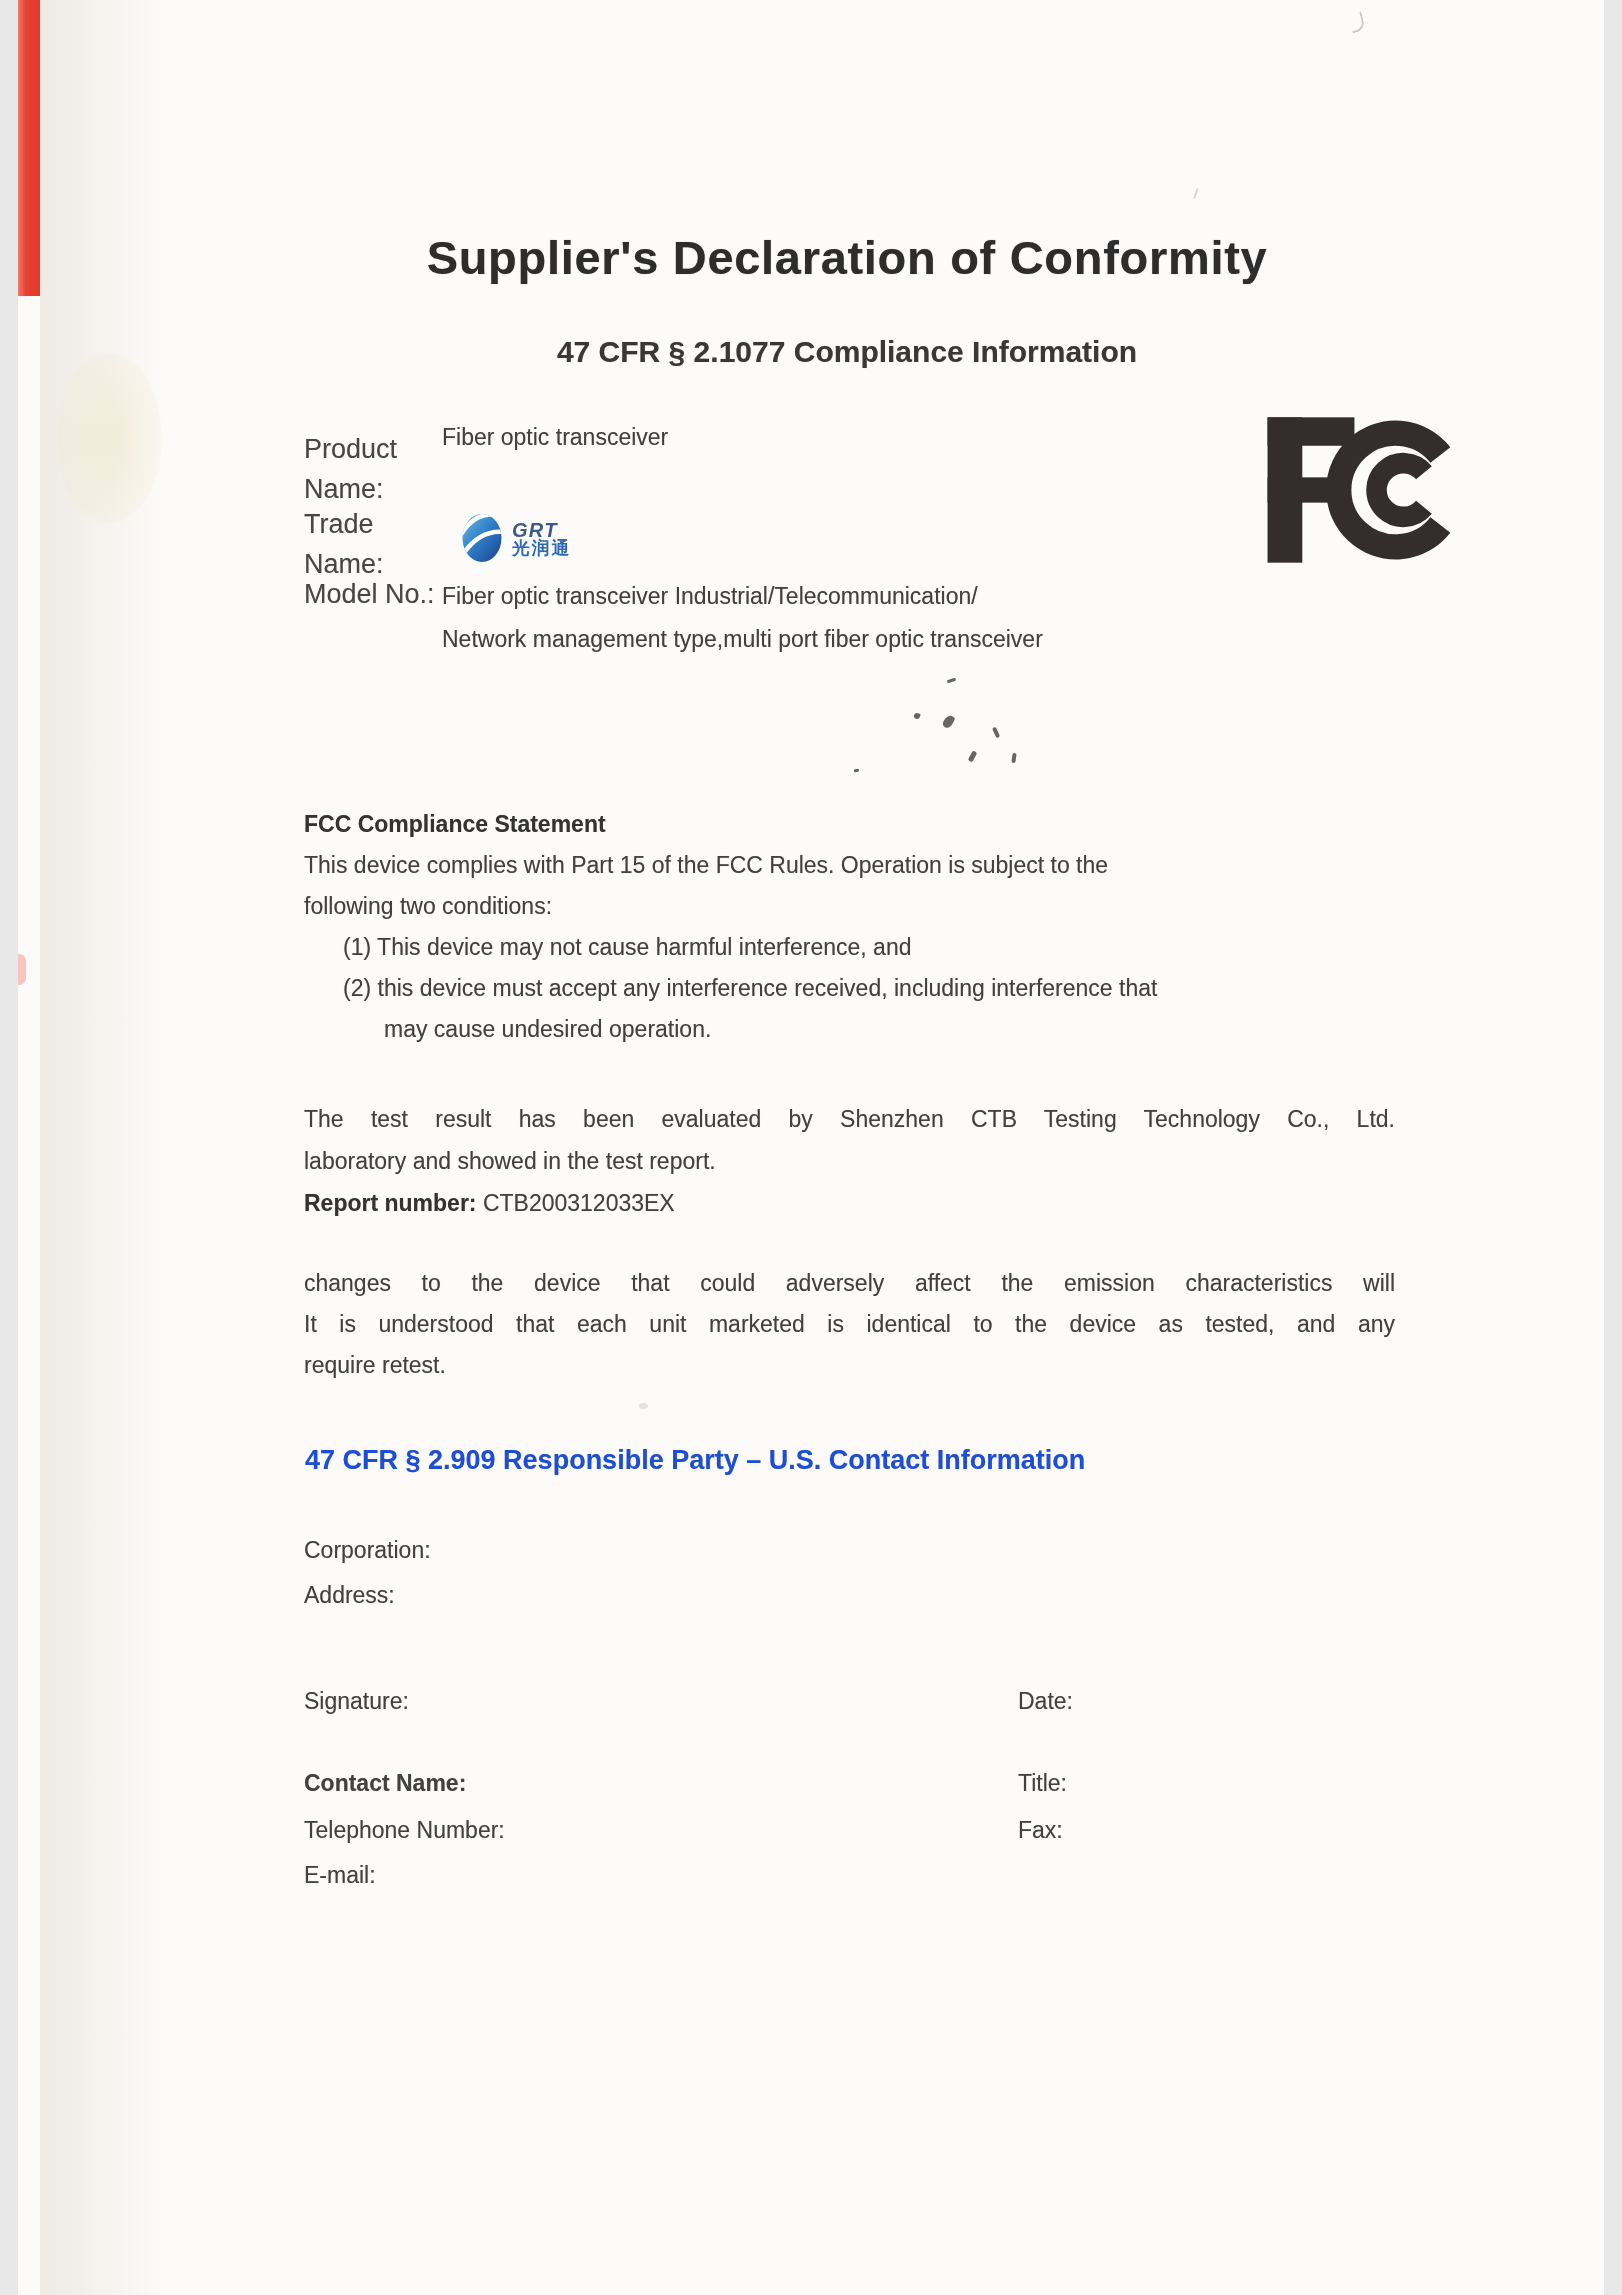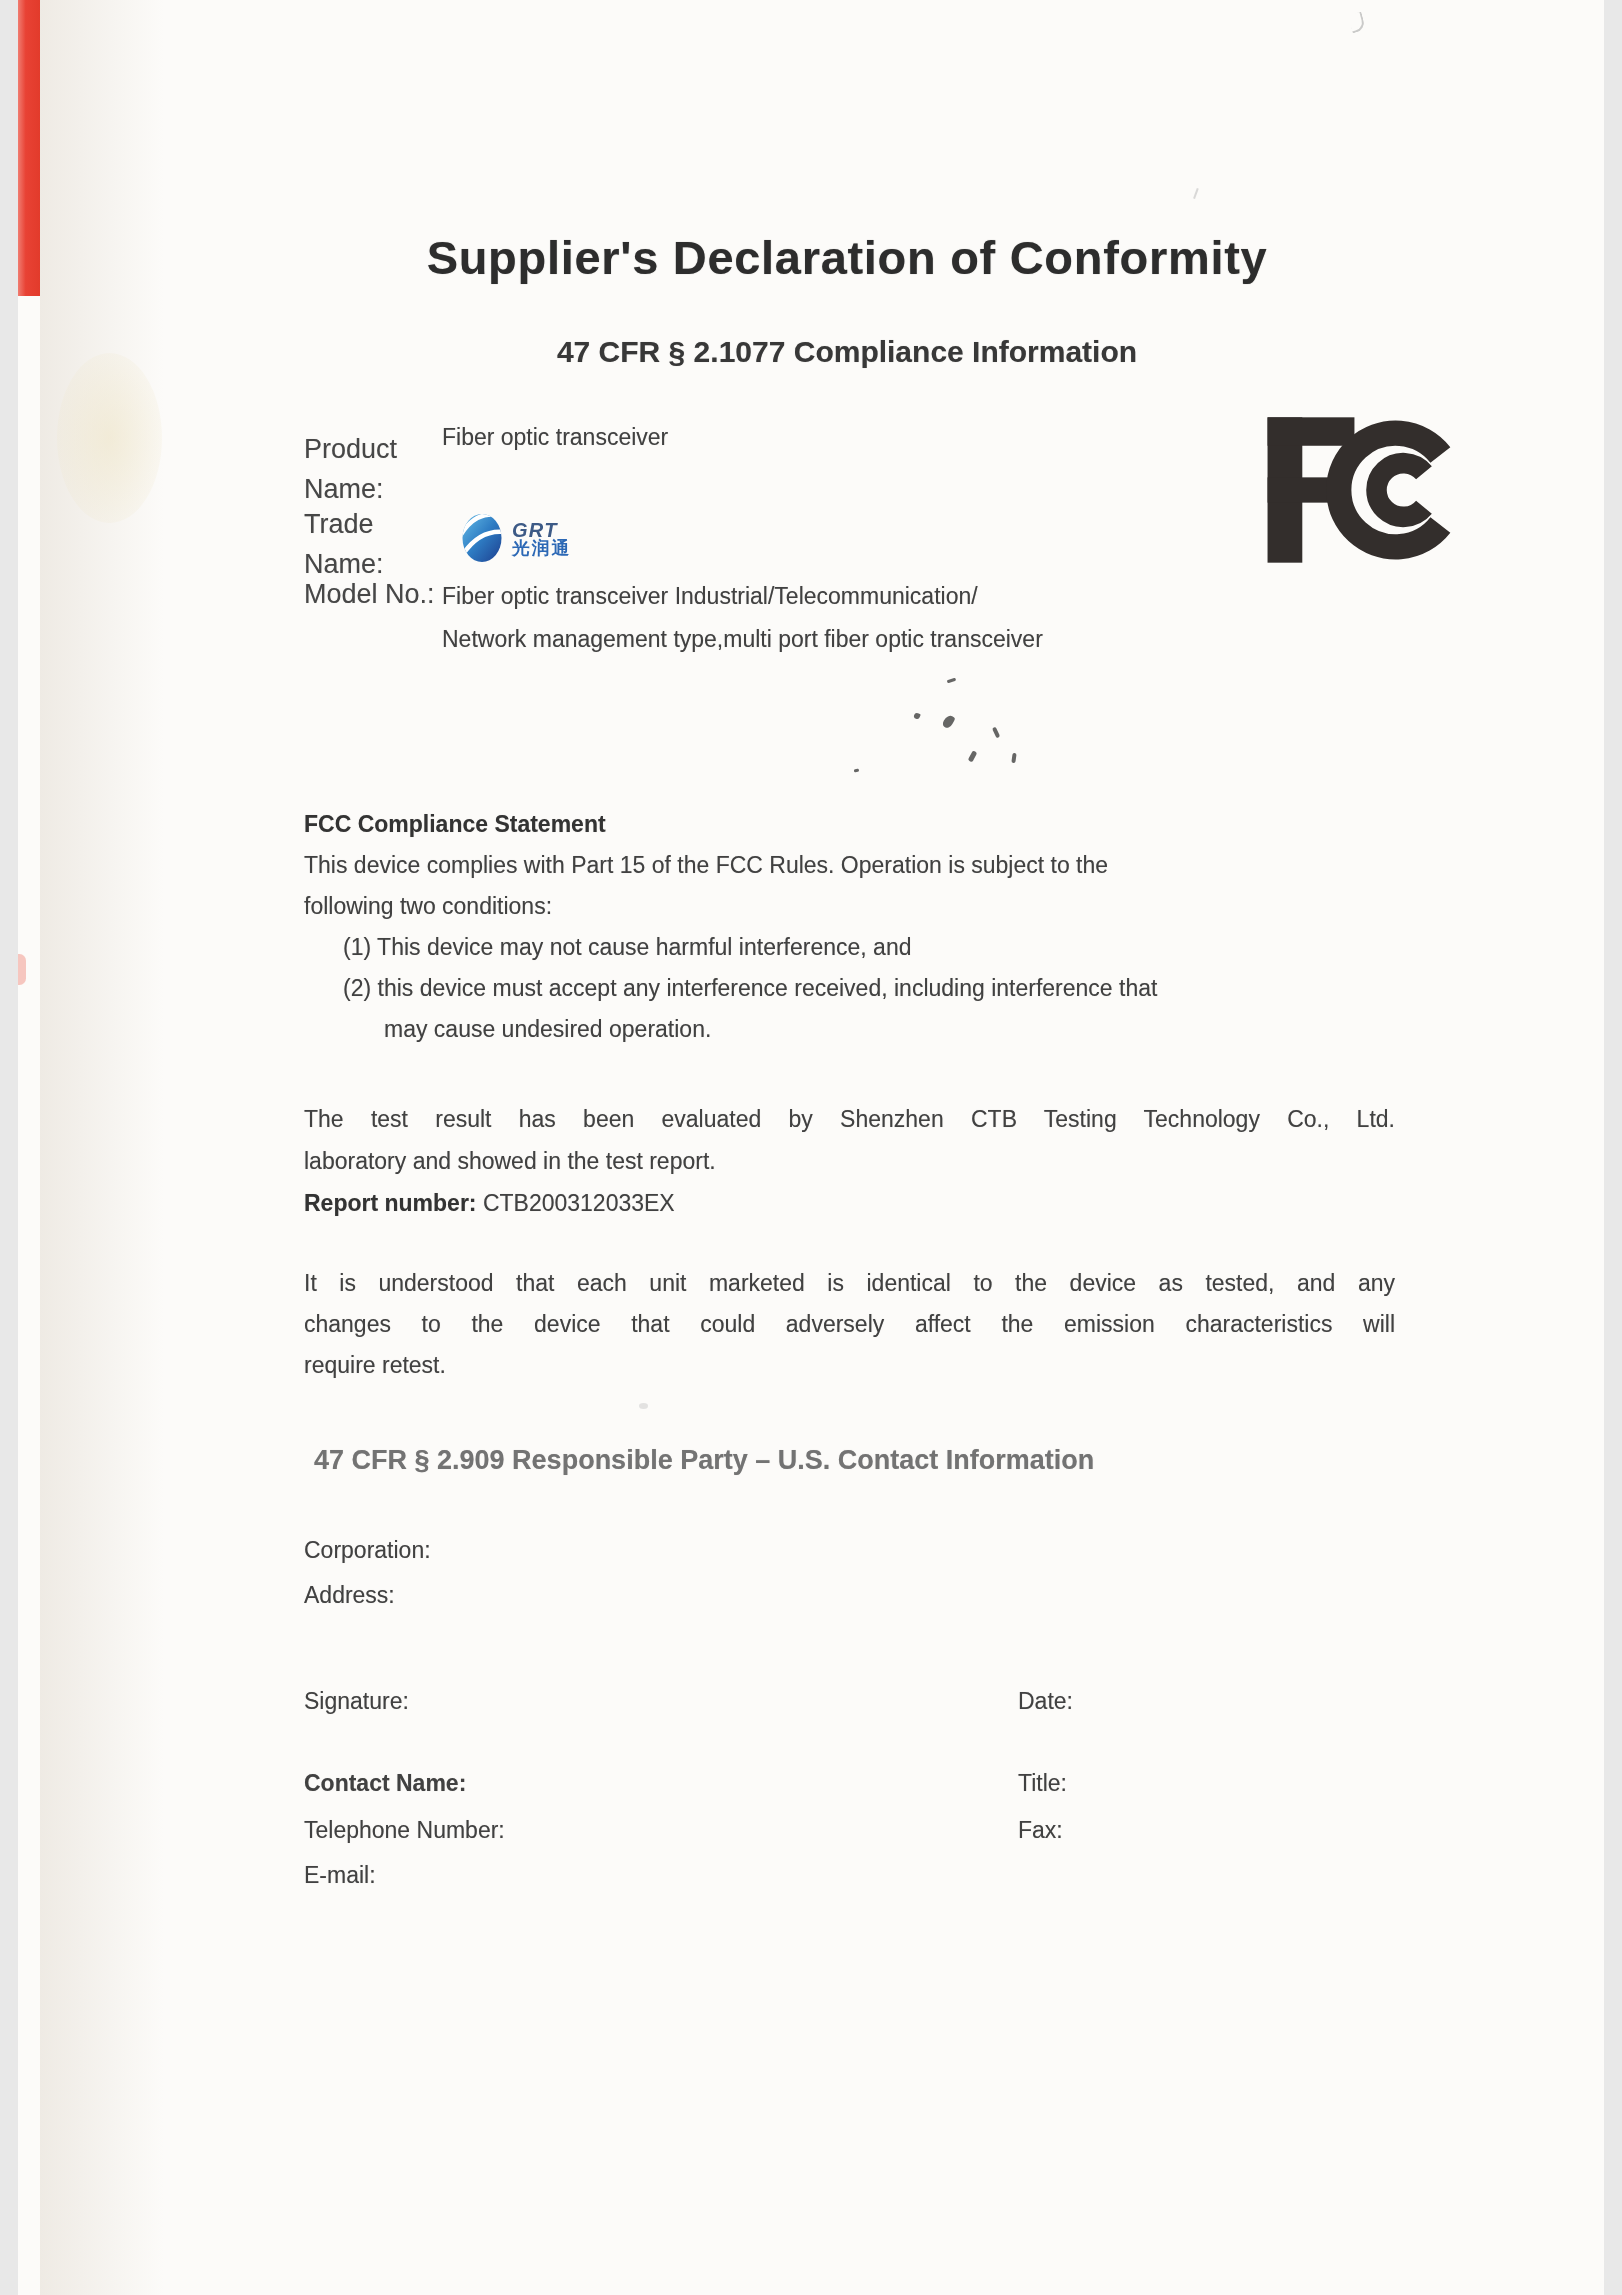"It is understood that each" div.jline { order: before "changes to the device that" -> after "changes to the device that" }
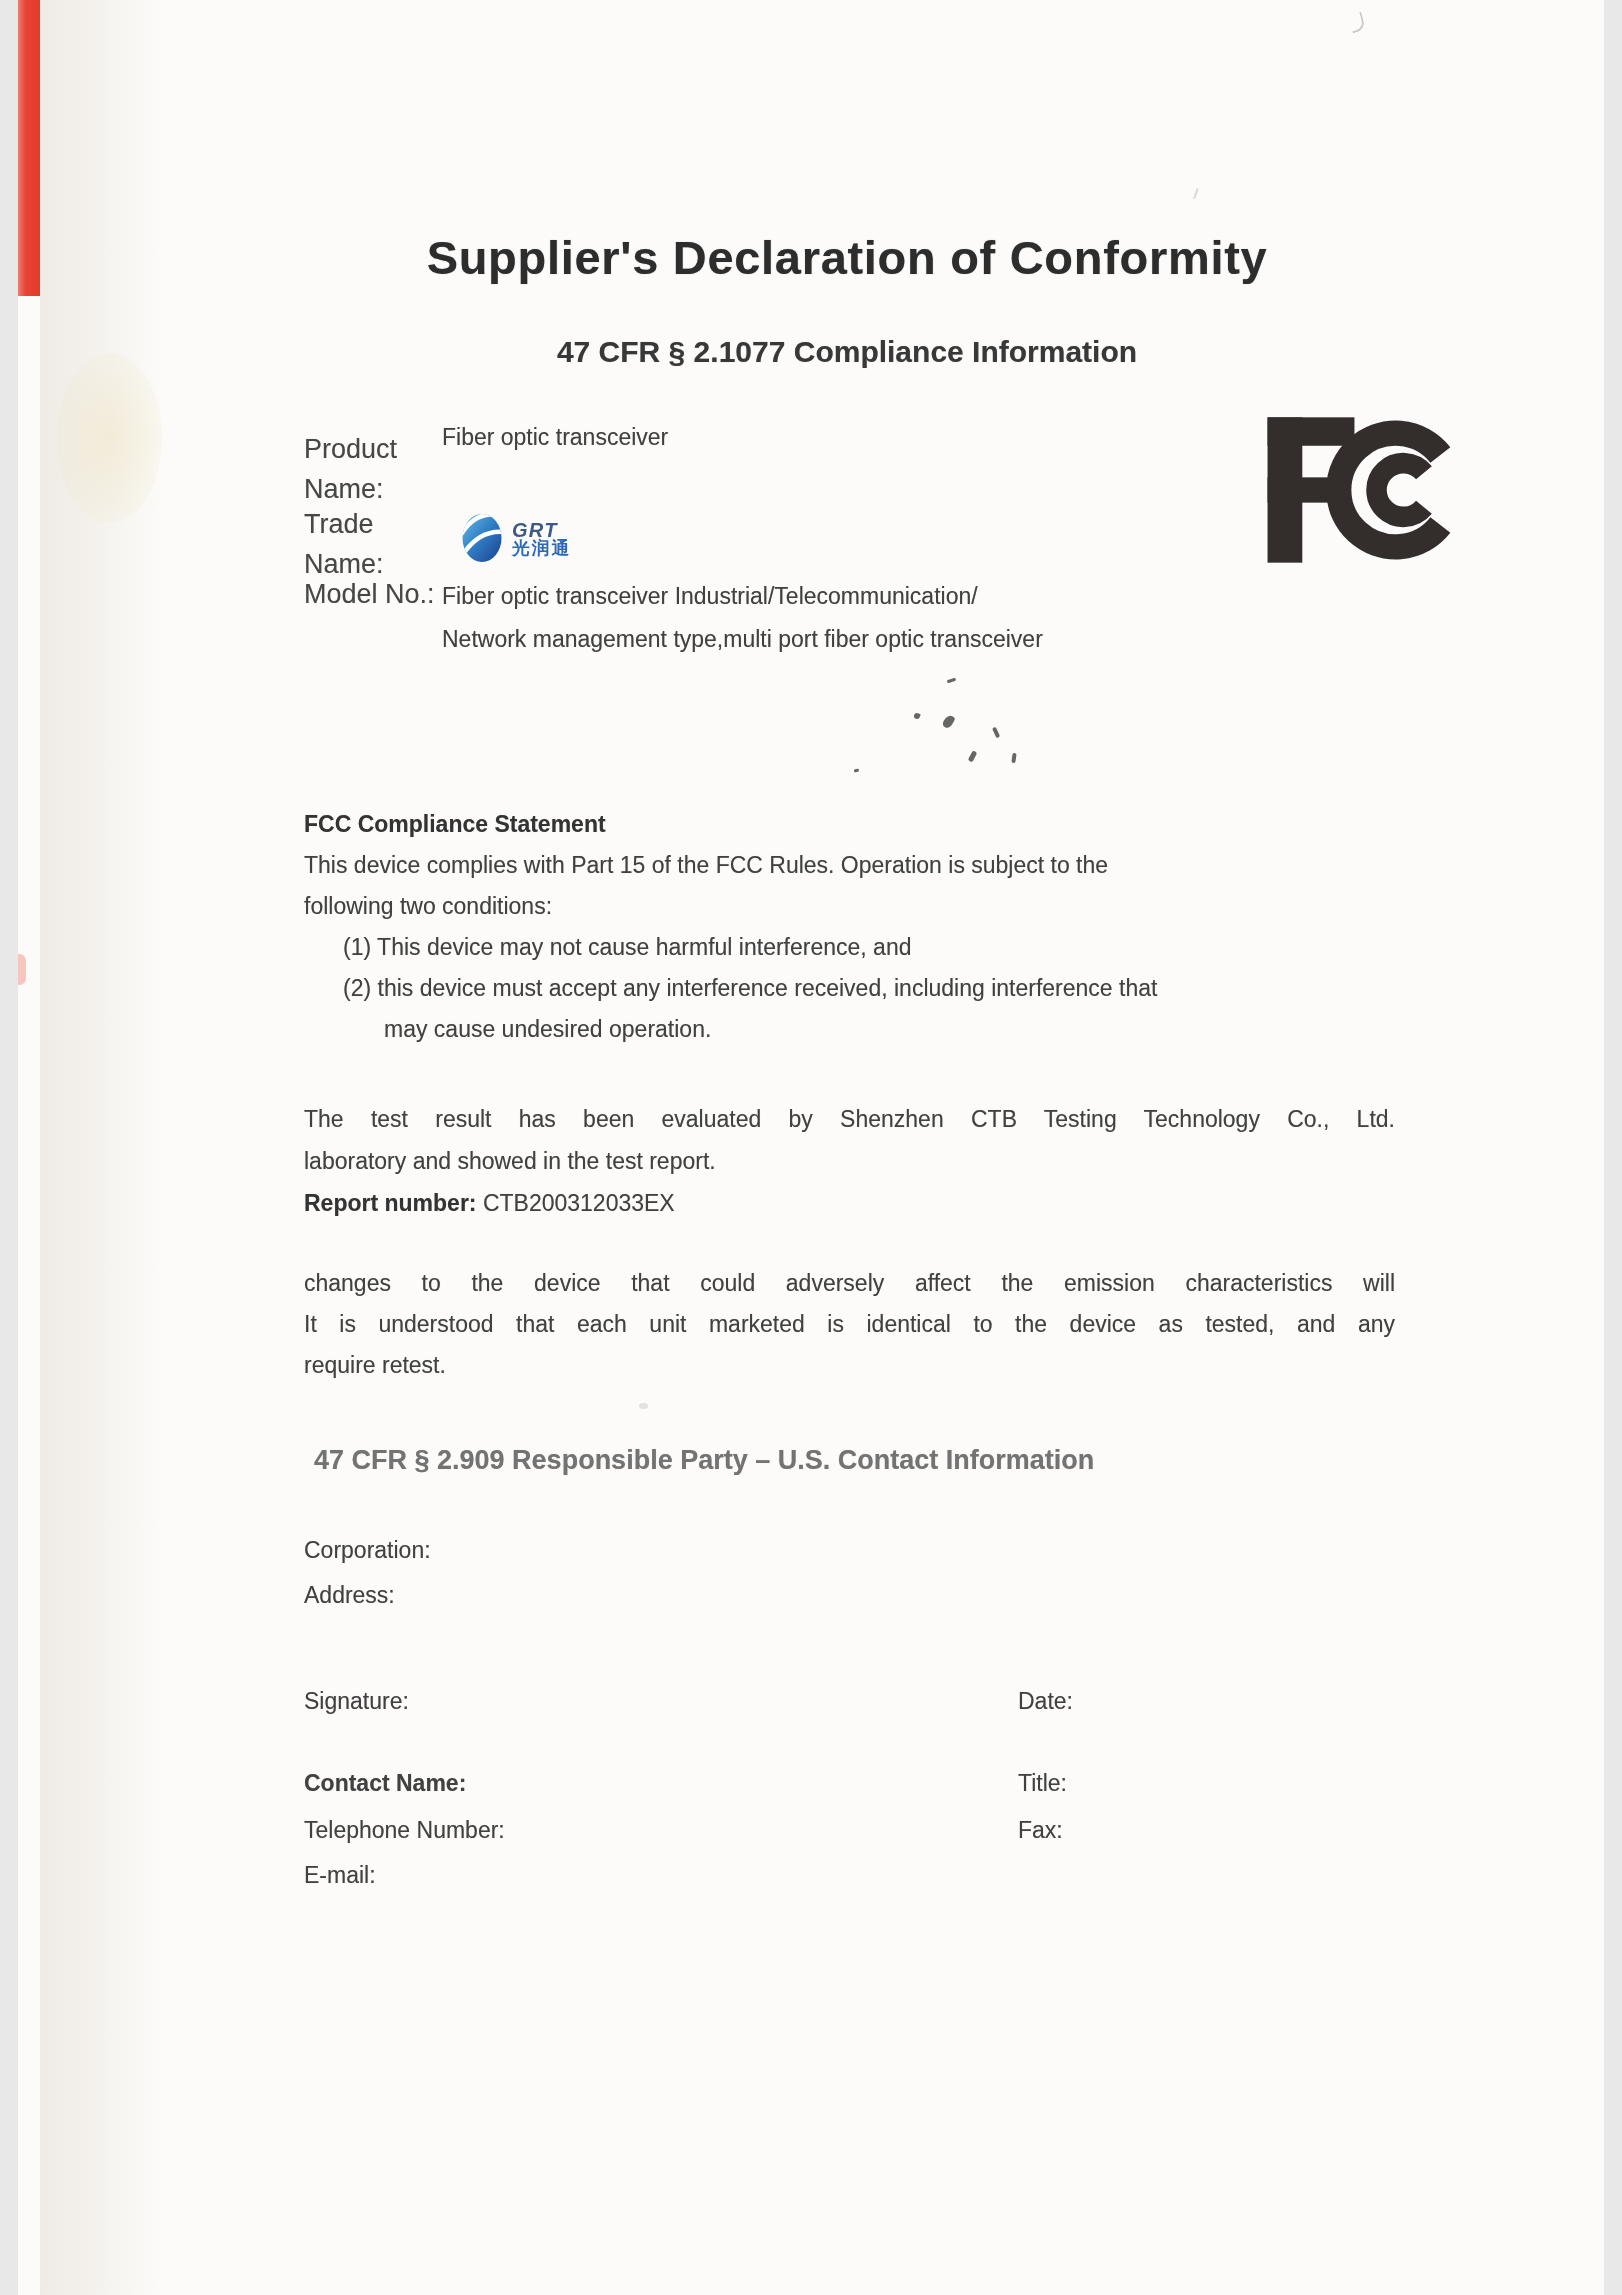"47 CFR § 2.909 Responsible" .h909 { color: #737373 -> #1d4ed8; left: 296px -> 287px }
